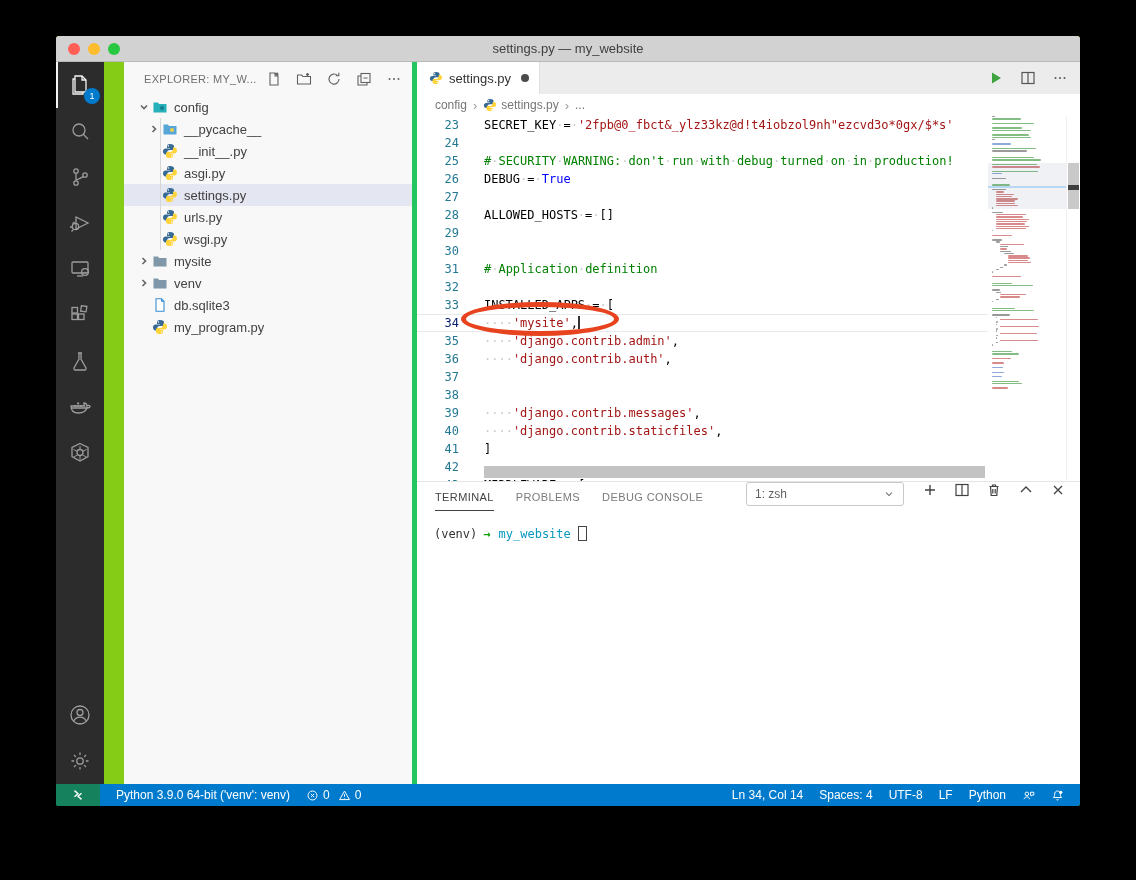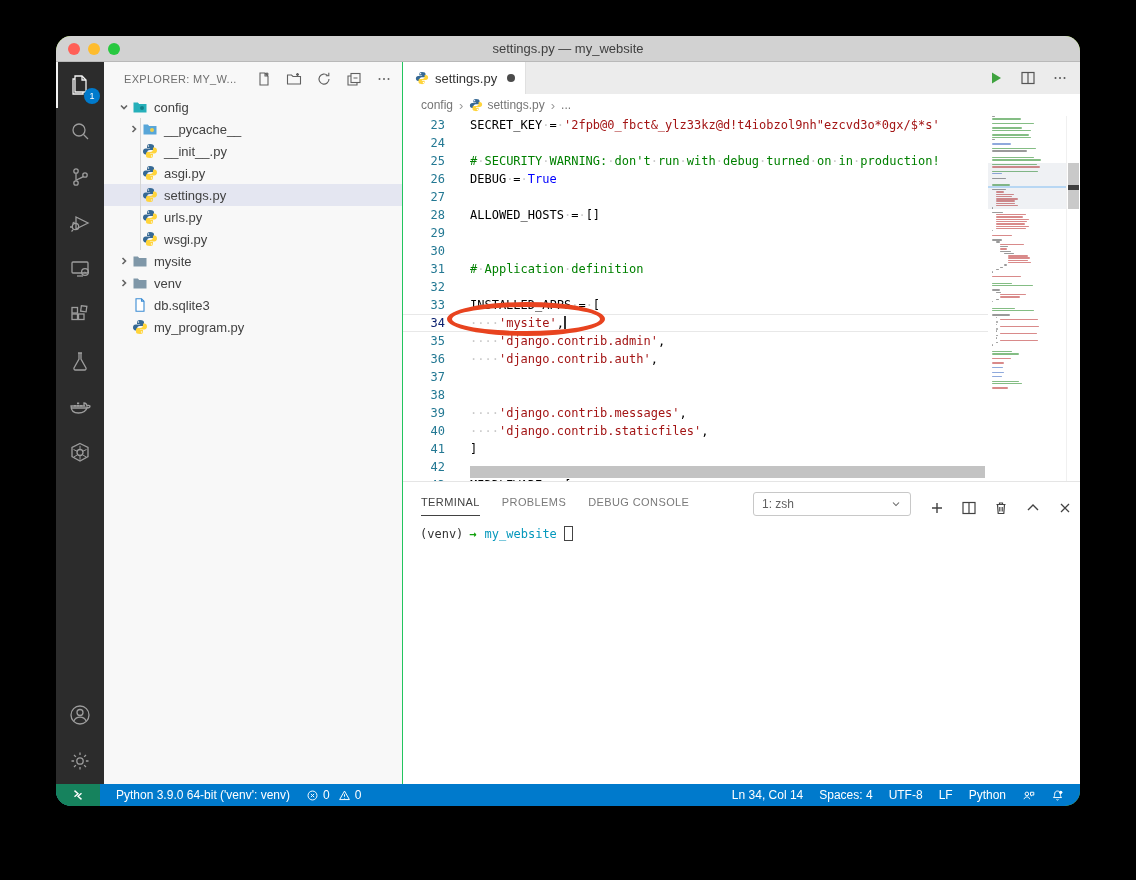"settings.py — my_website" #window { border-radius: 15px -> 3px }
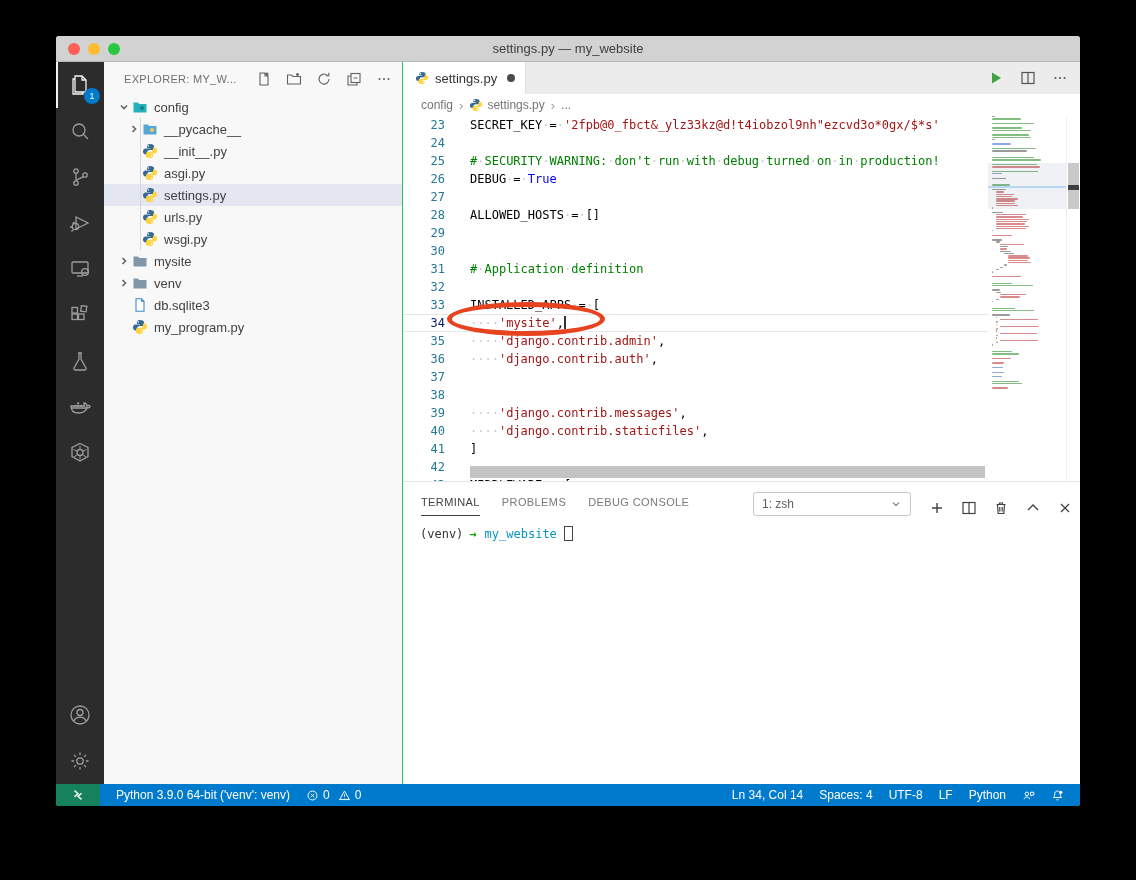"EXPLORER: MY_W..." .sidebar { border-right: 1px solid #22c55e -> 5px solid #22c55e; margin-left: none -> 20px }
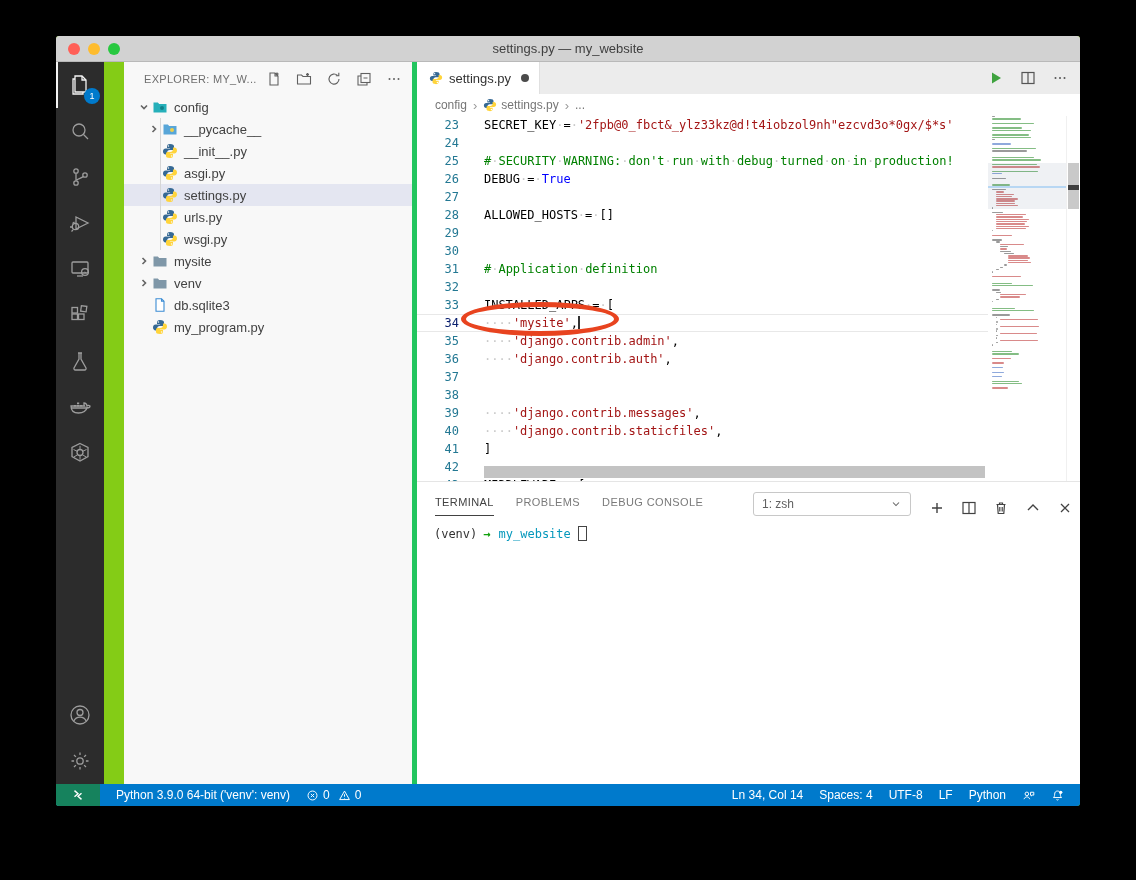"TERMINAL" .panel-head { align-items: flex-end -> flex-start; padding: 0 7px 0 18px -> 0 14px 0 18px }
